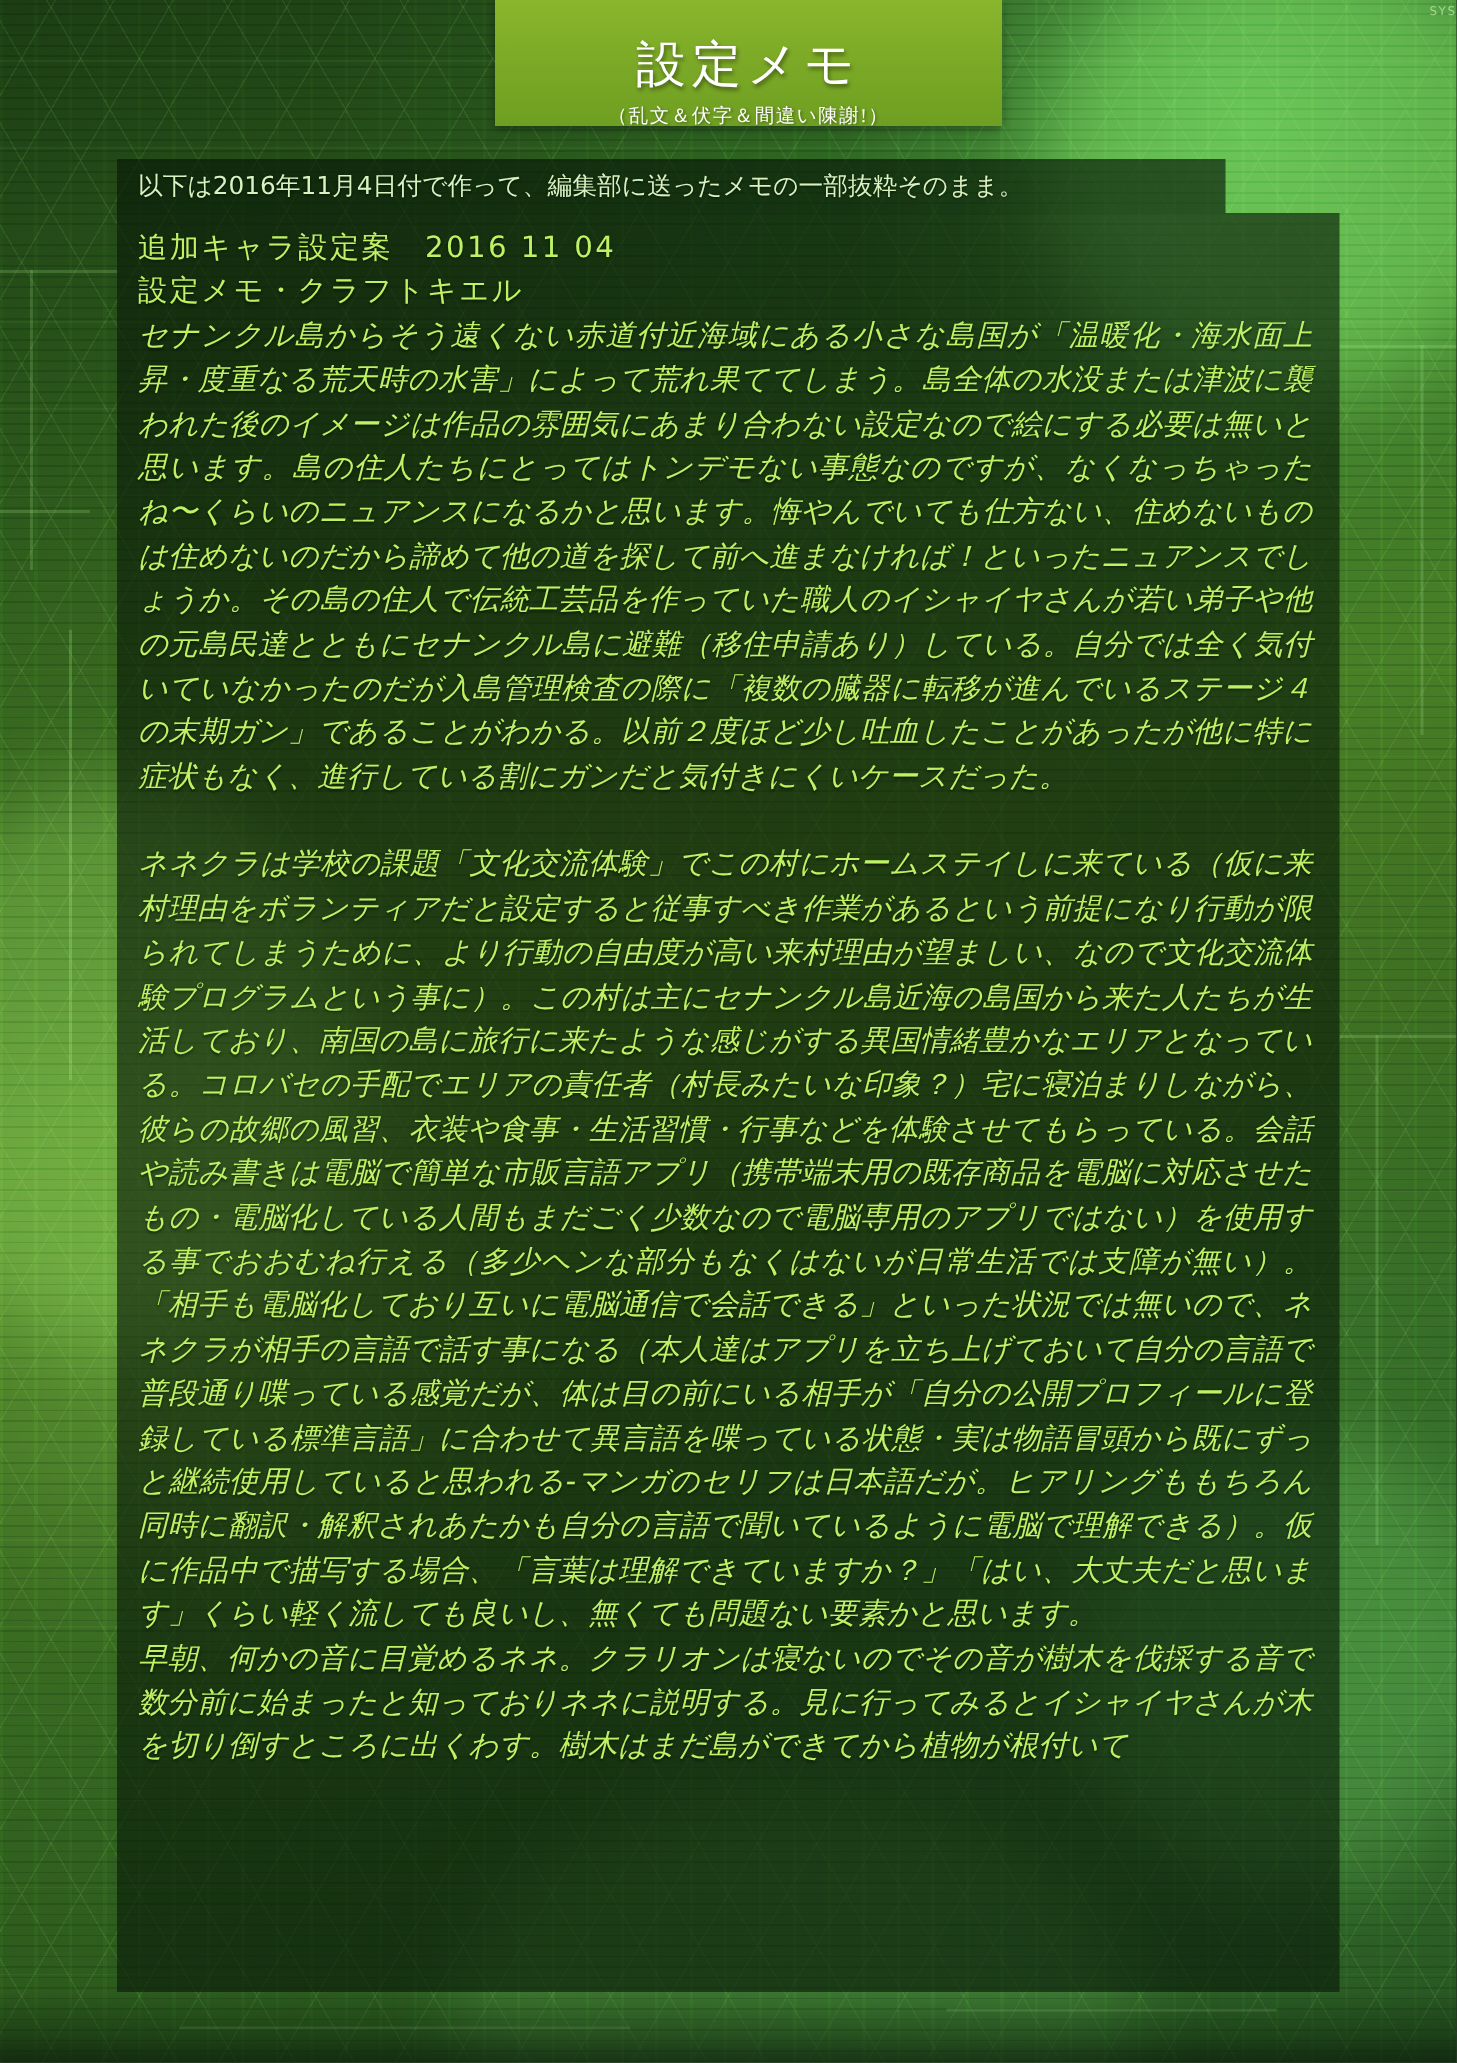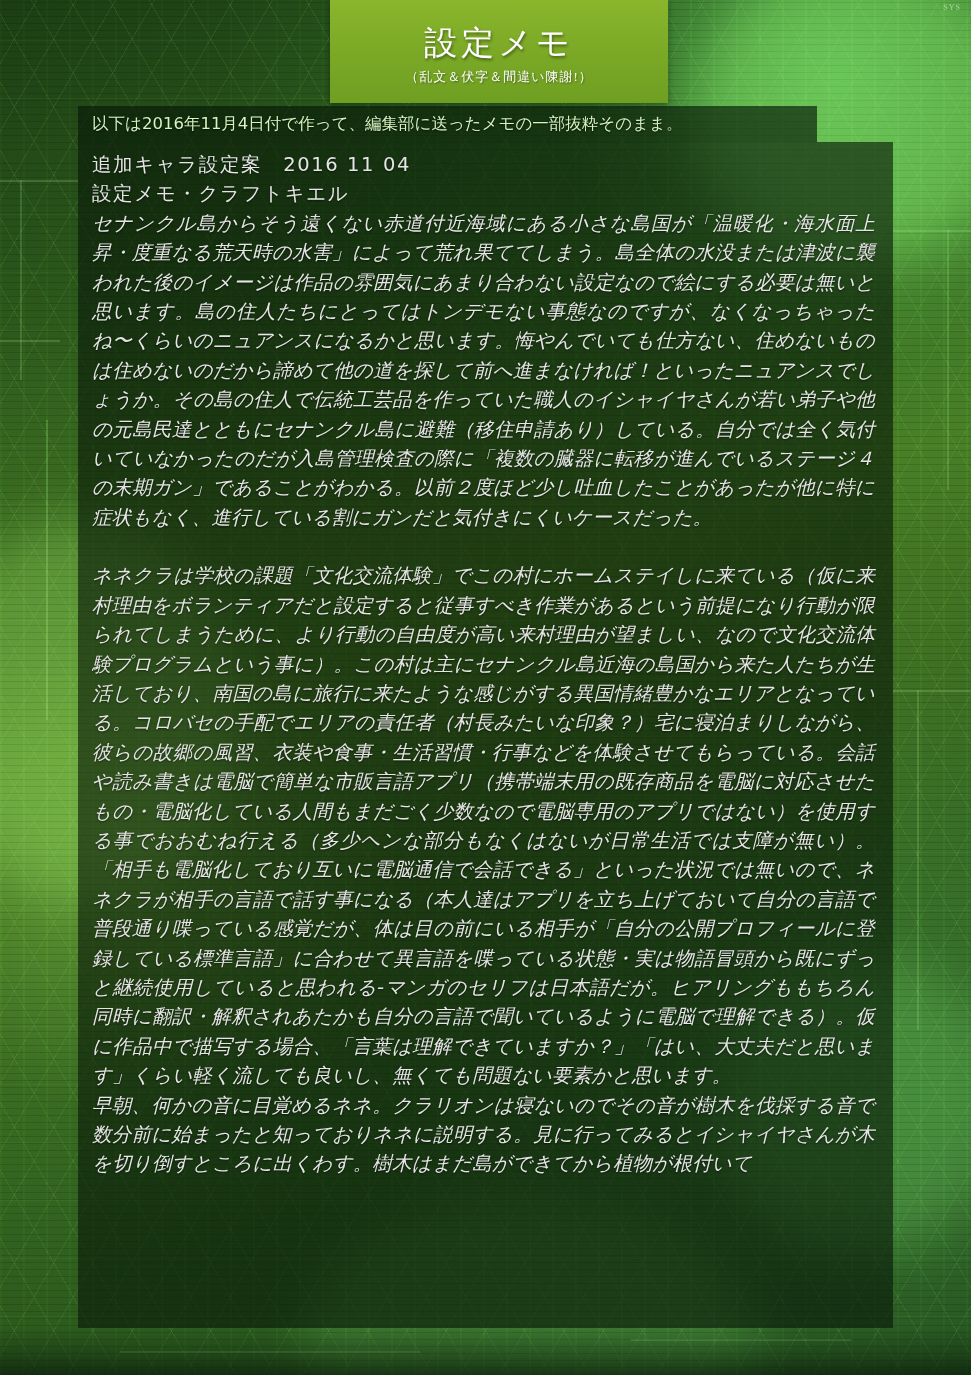"SYS" #top-right-chip { font-family: Liberation Serif, serif -> none; right: 10px -> 0 }
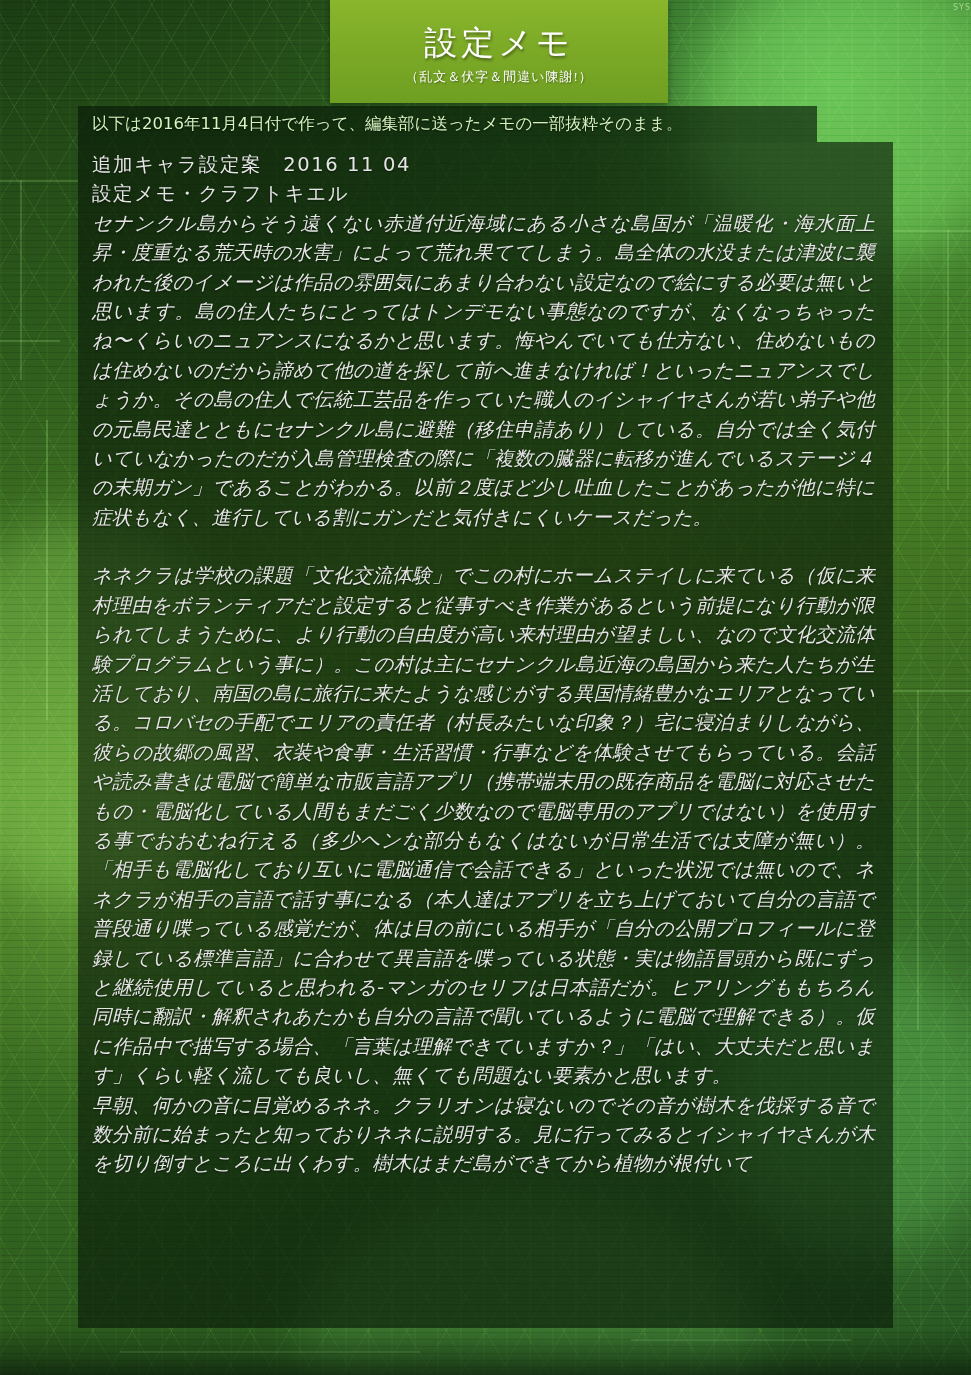"設定メモ" #header-tab { height: 103px -> 84px }
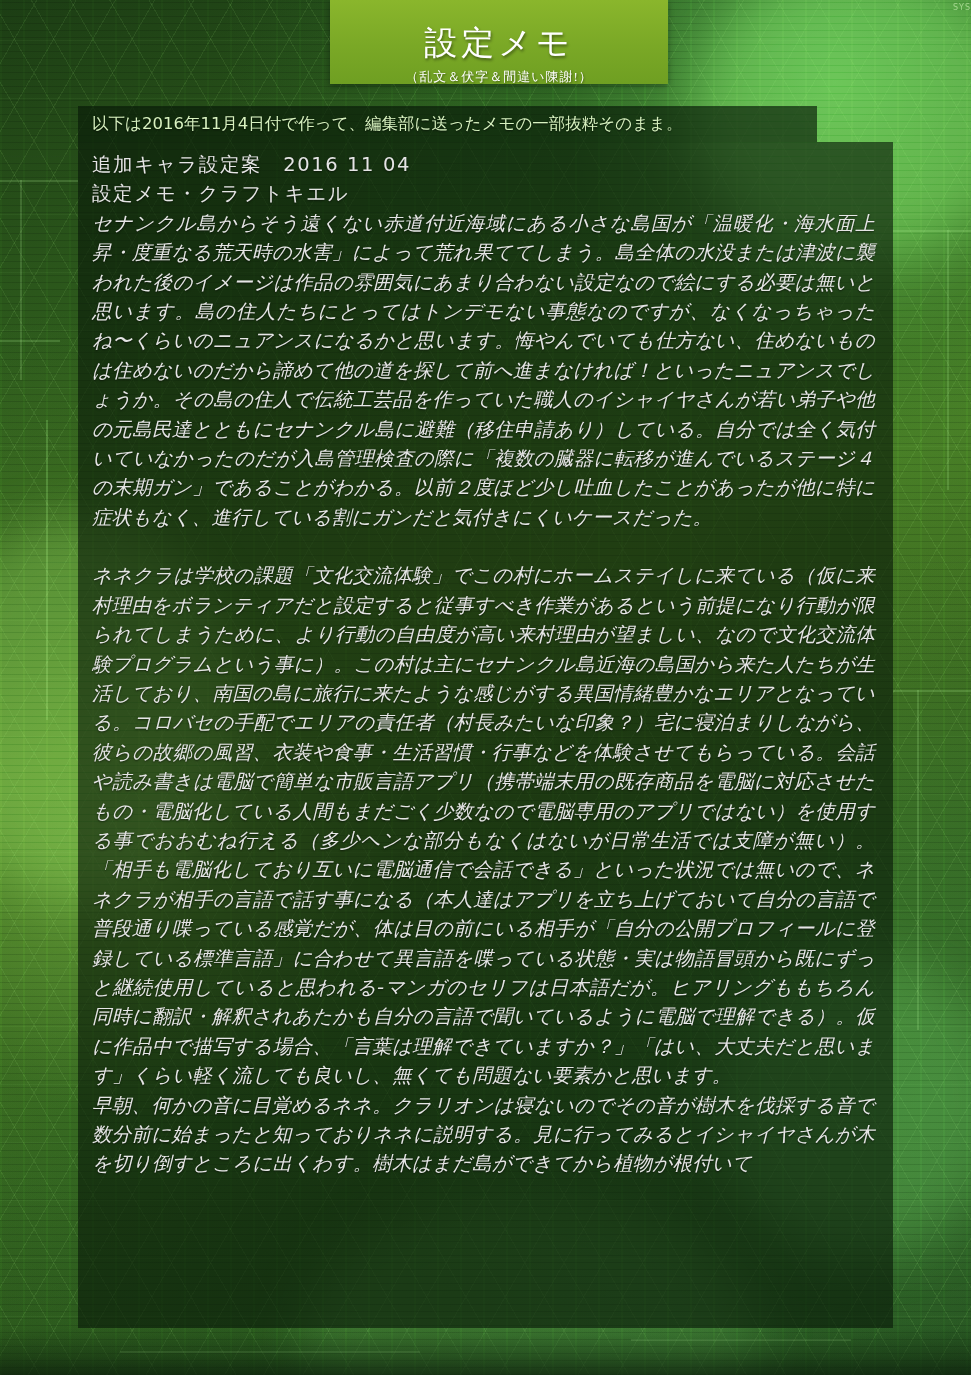"追加キャラ設定案 2016 11 04" .note-line, .note-para { color: #e5e5e5 -> #bef264 }
